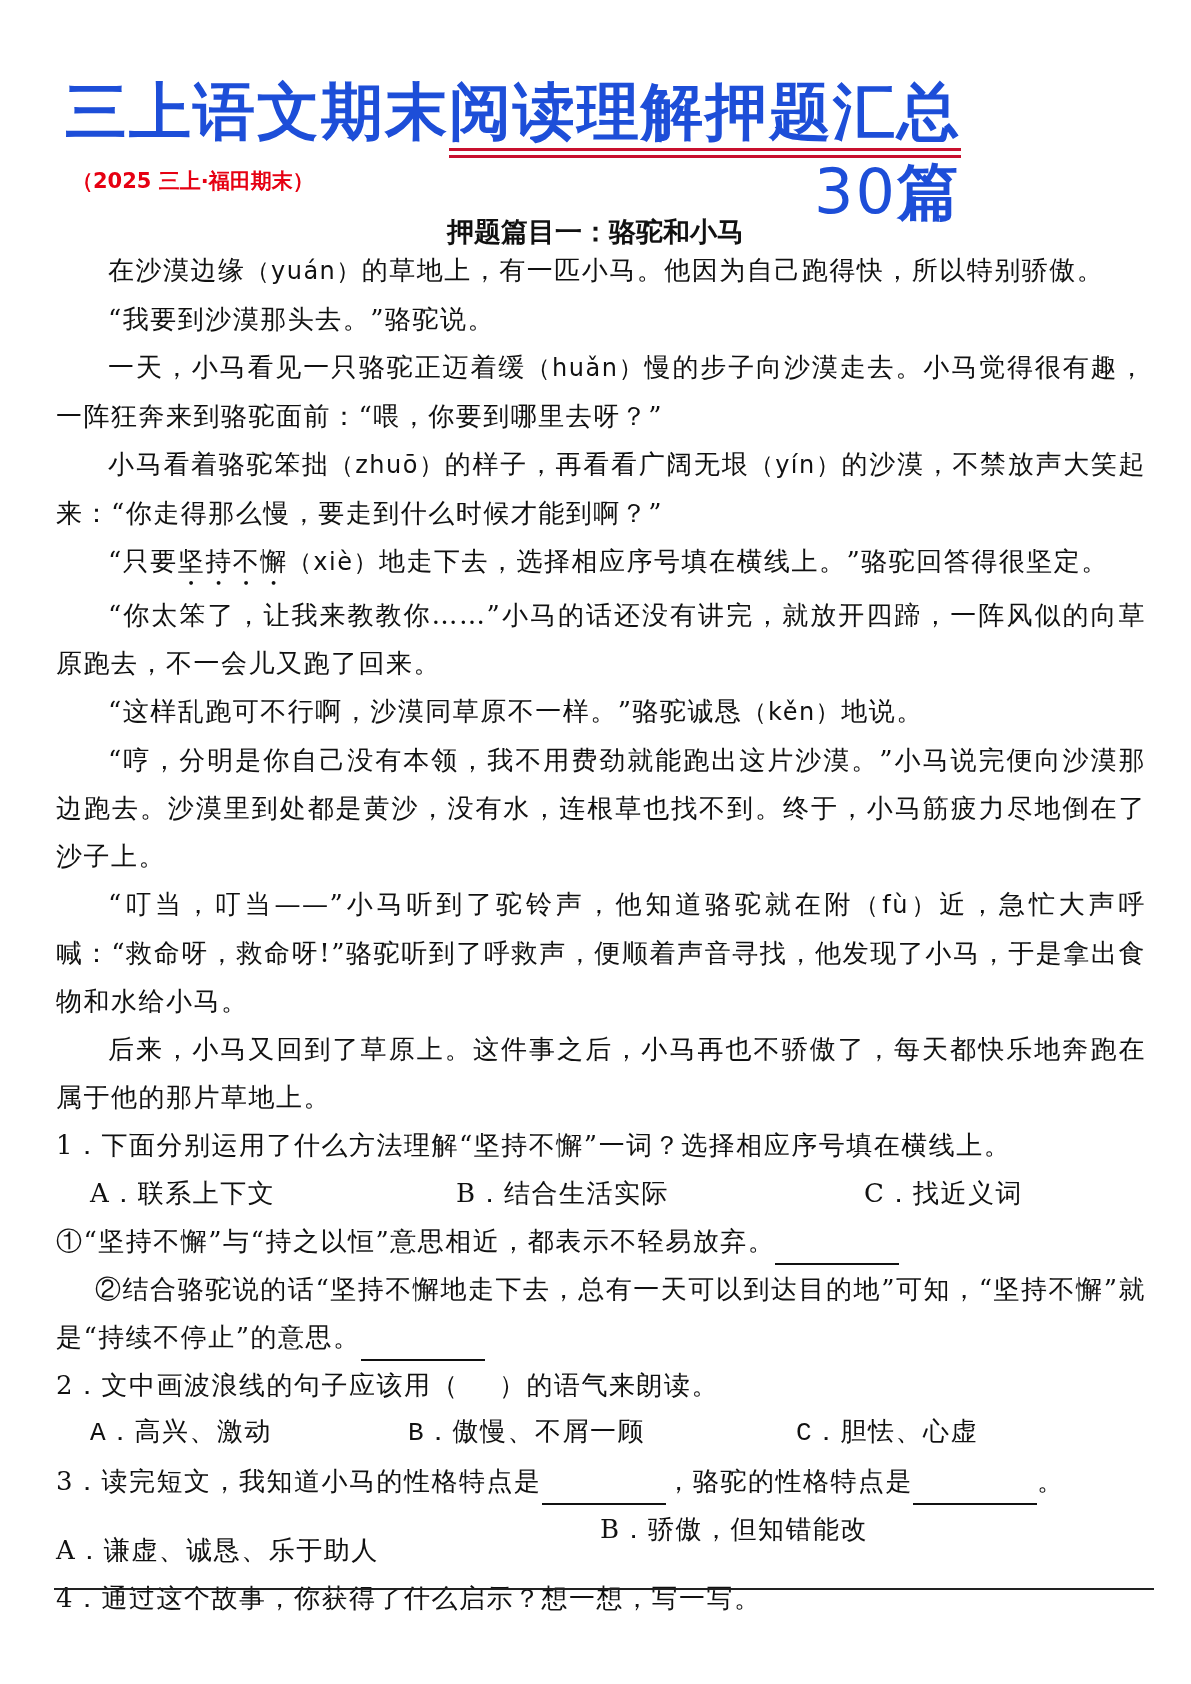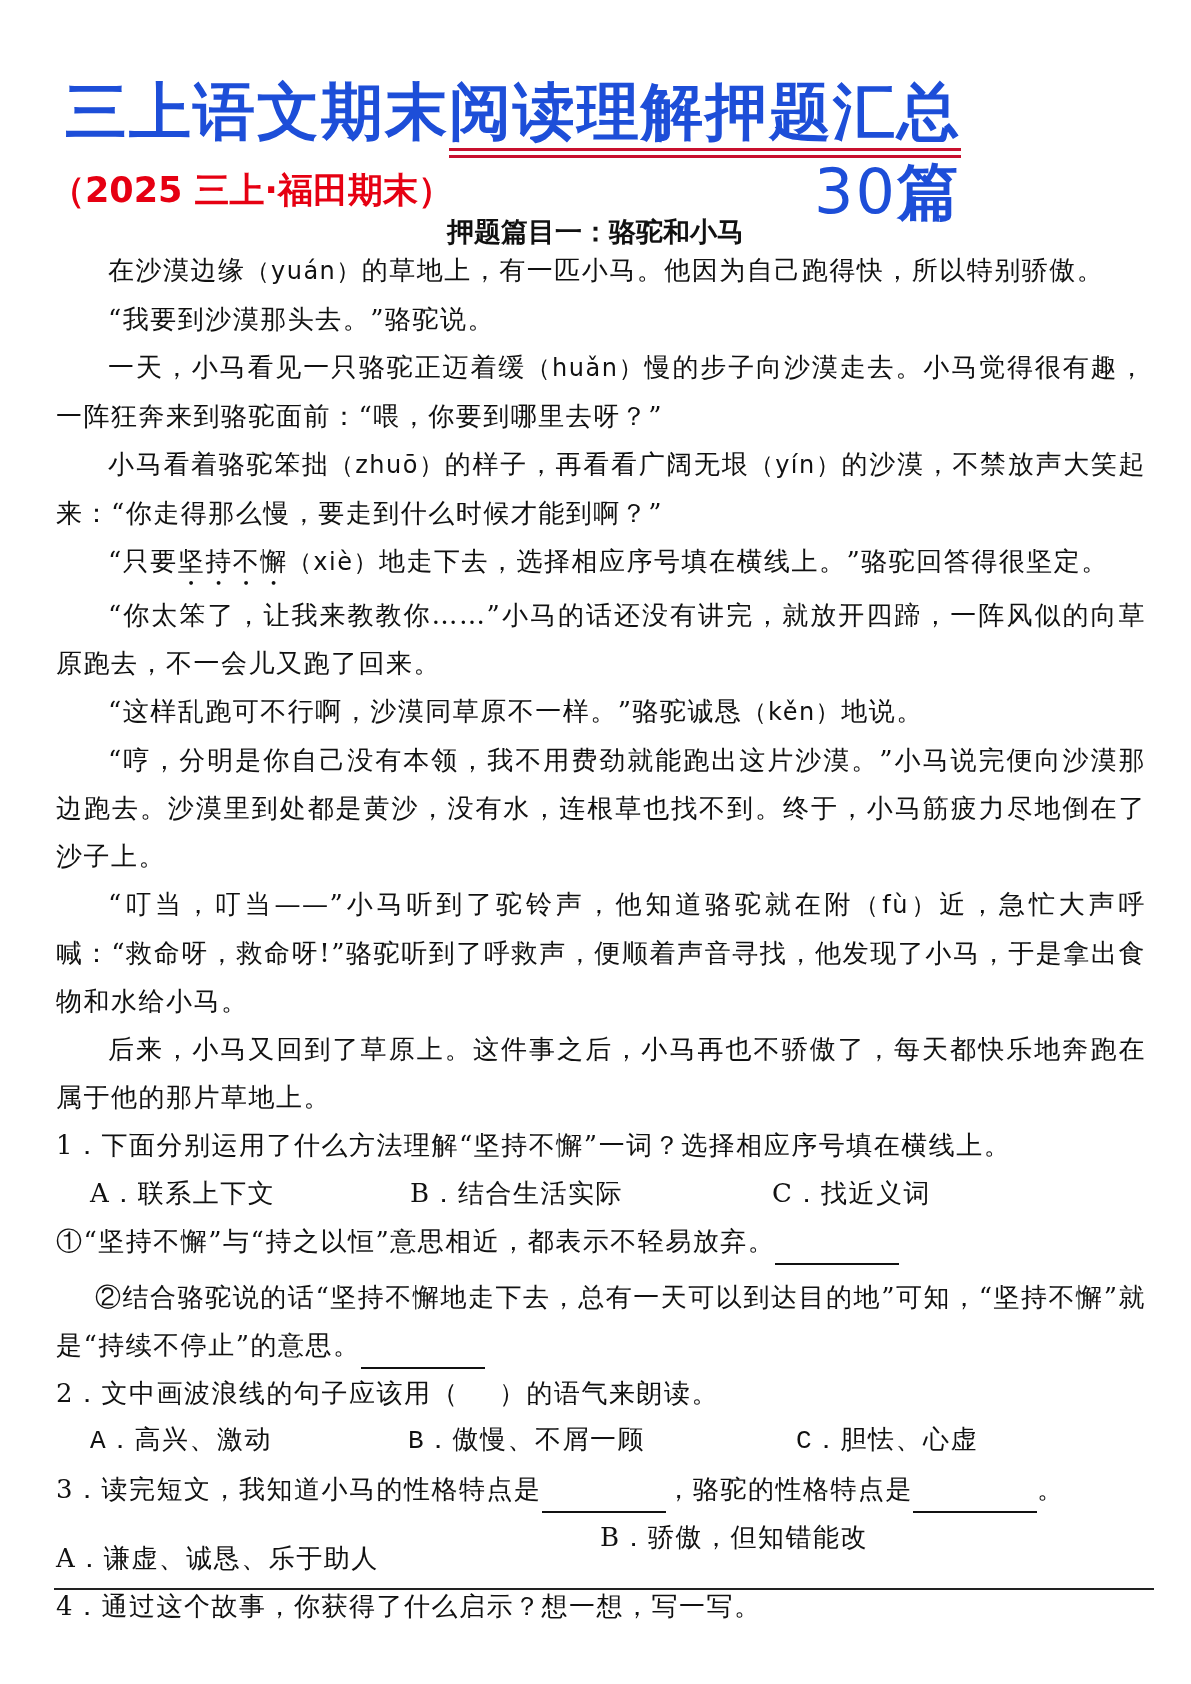"（2025 三上·福田期末）" .source { font-size: 35px -> 21px; left: 50px -> 72px }
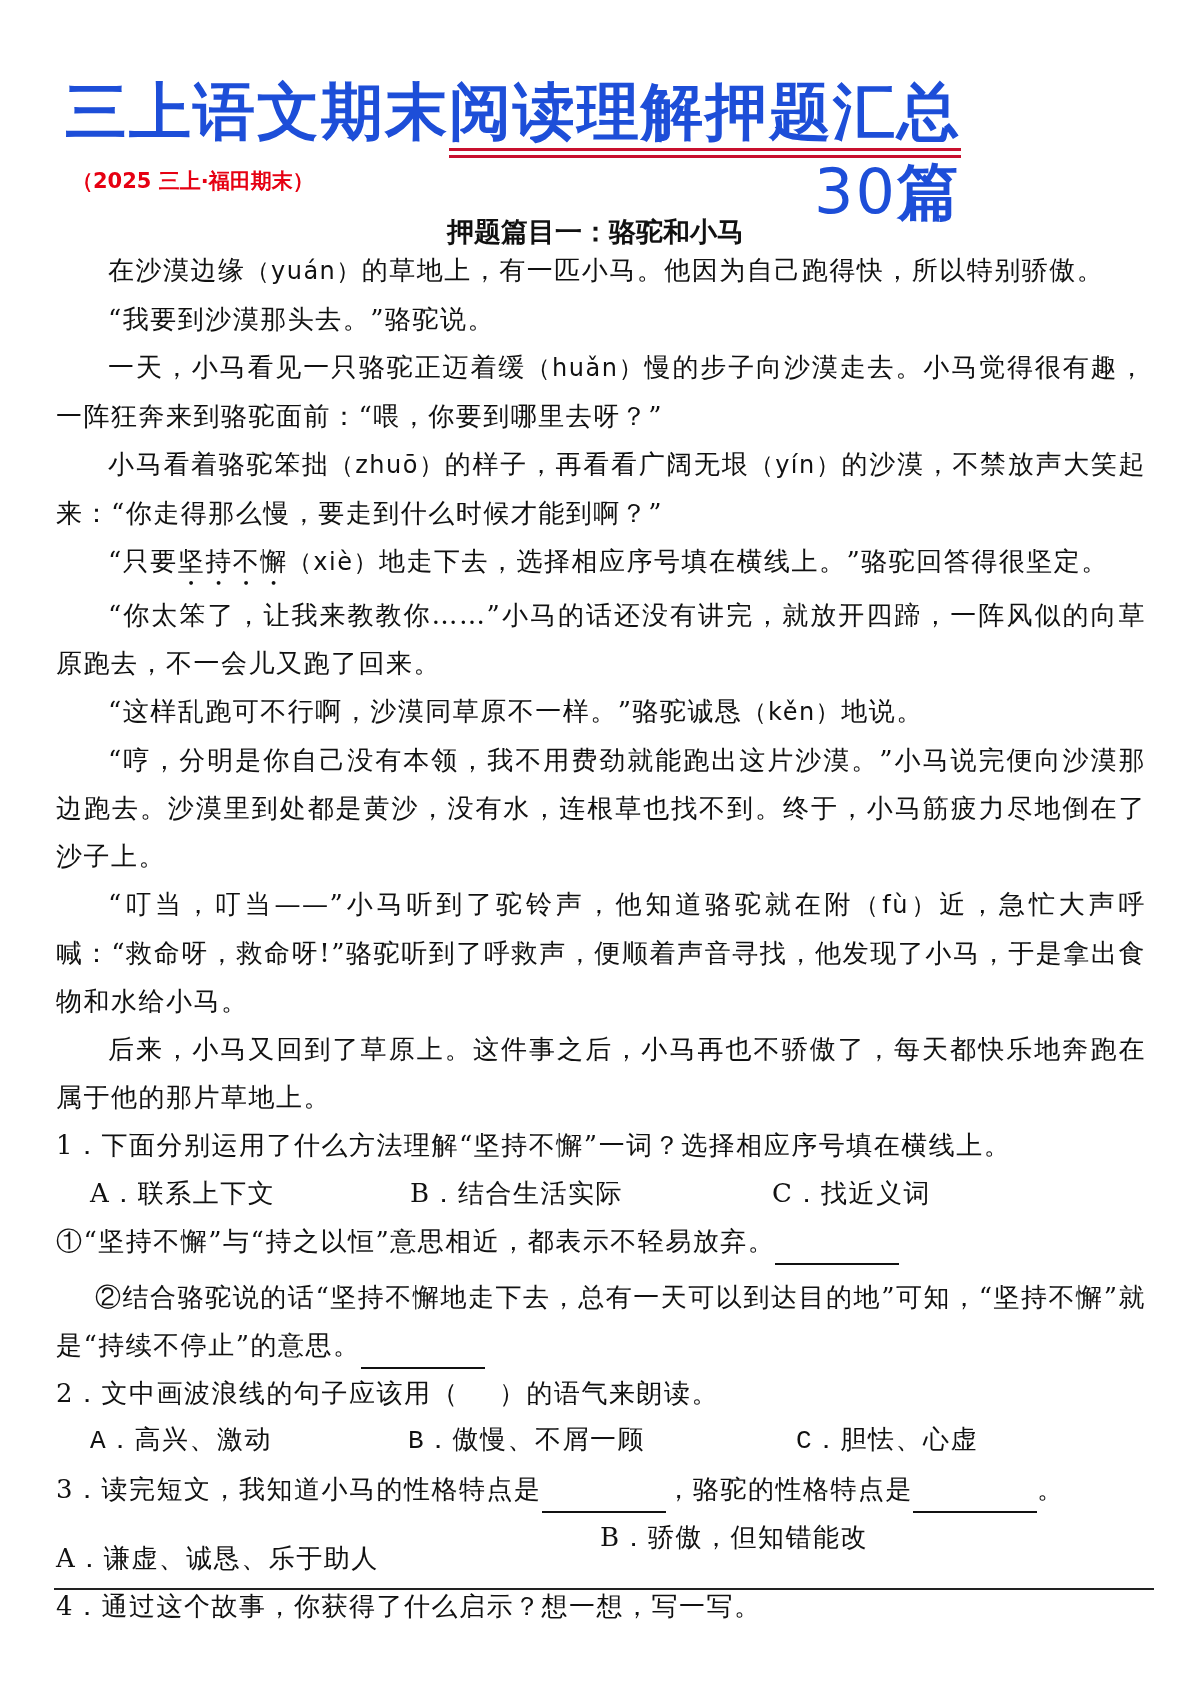"A．联系上下文" div.options { gap: none -> 46px }
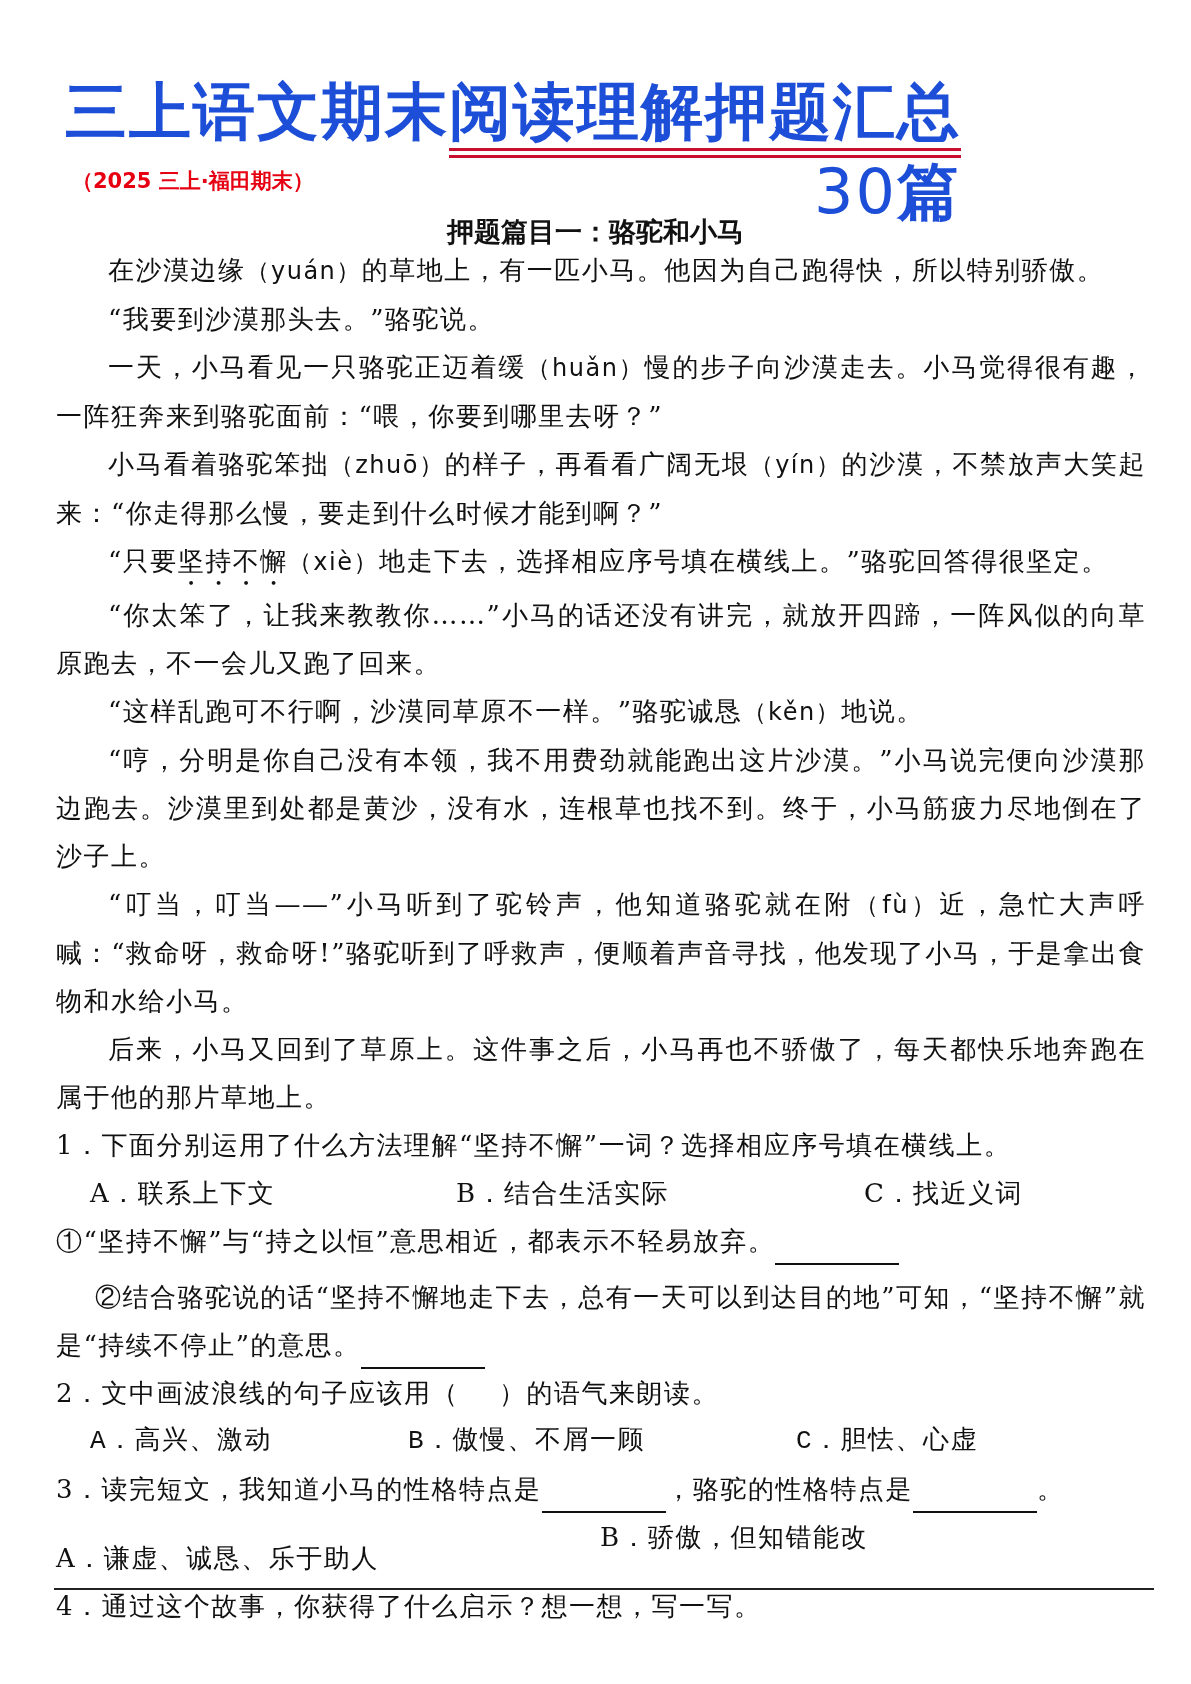"②结合骆驼说的话“坚持不懈地走下去，总有一天可以到达目的地”可知，“坚持不懈”就" .p.indent1 { margin-top: 8px -> none }
